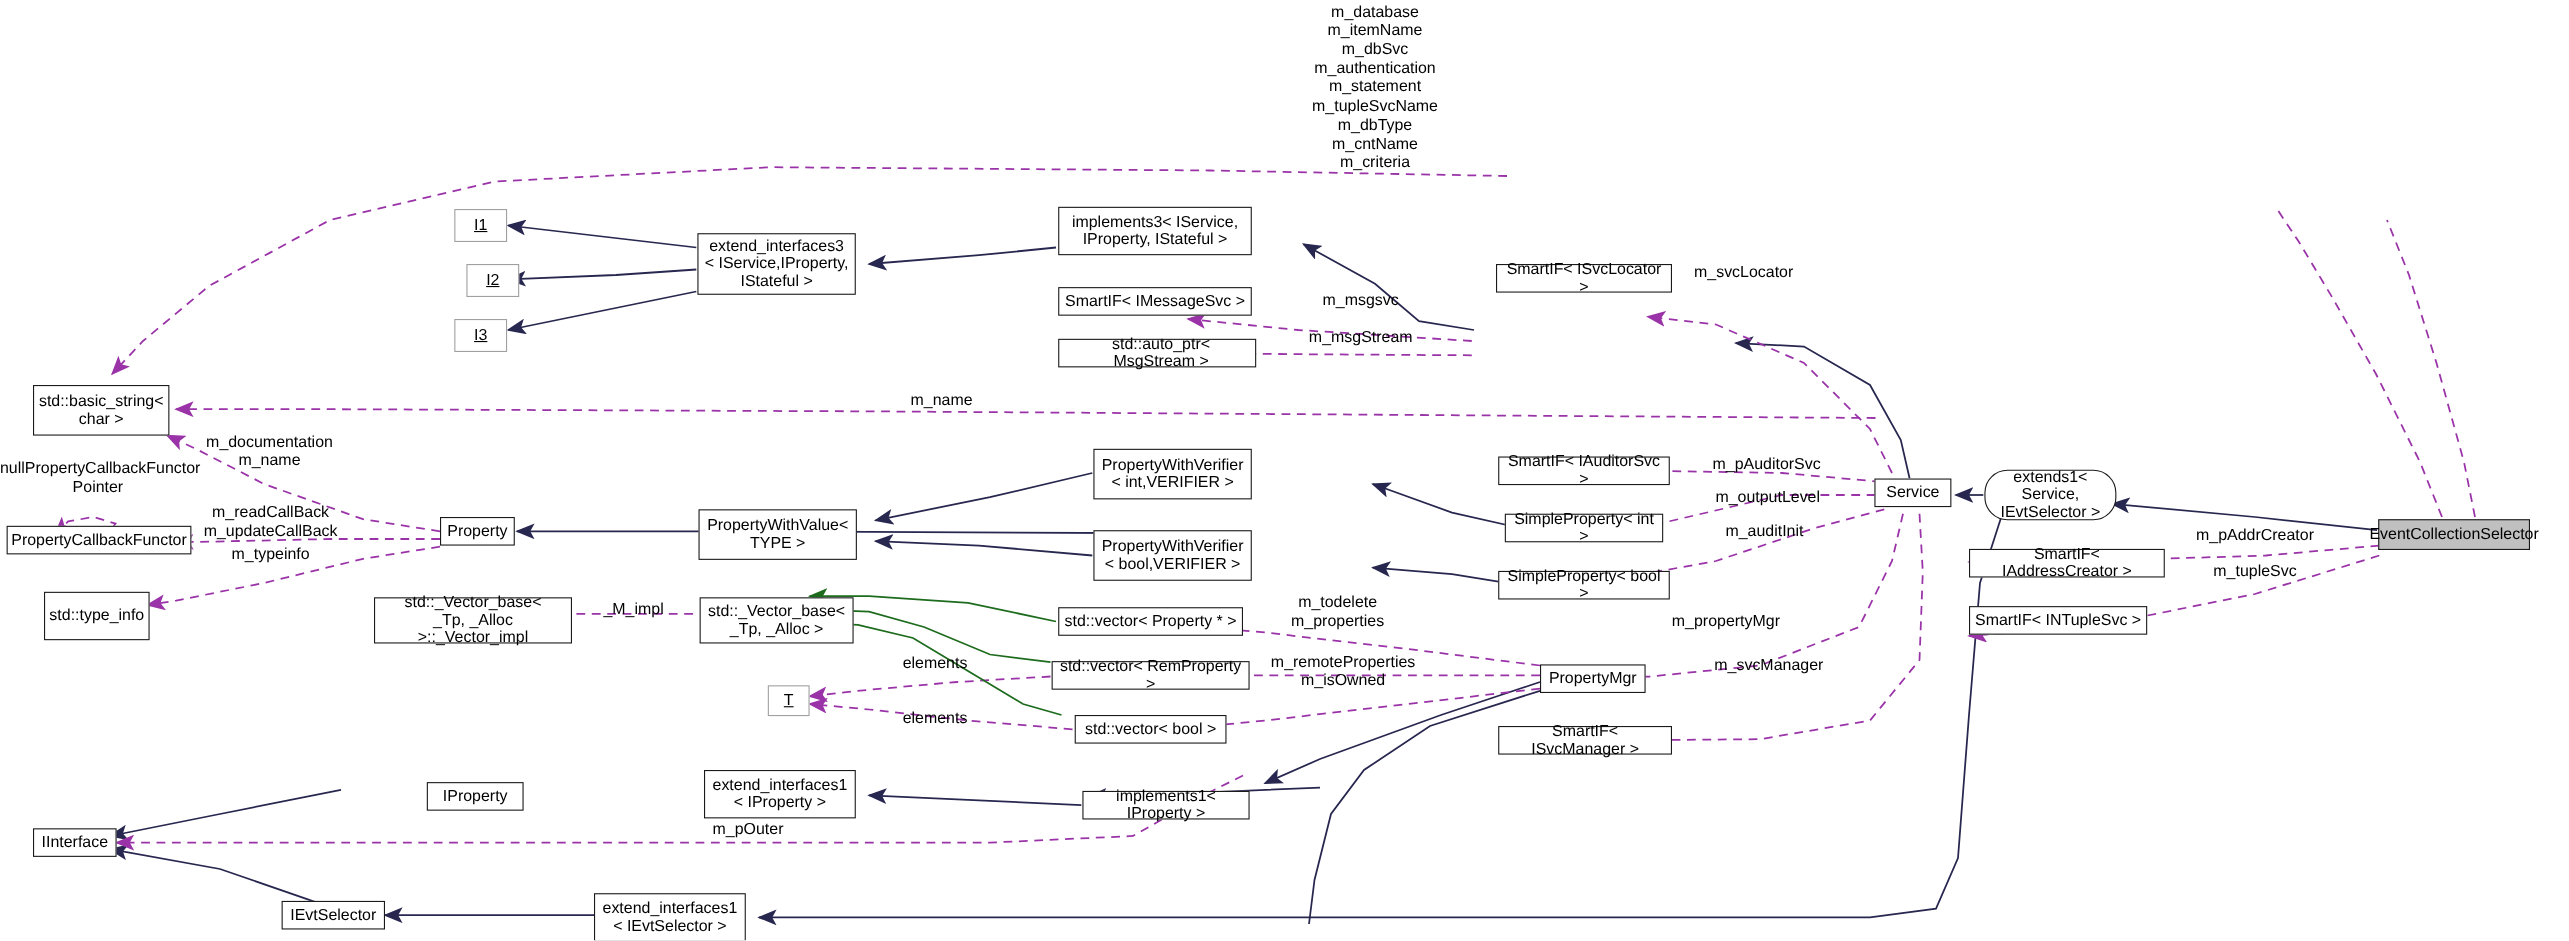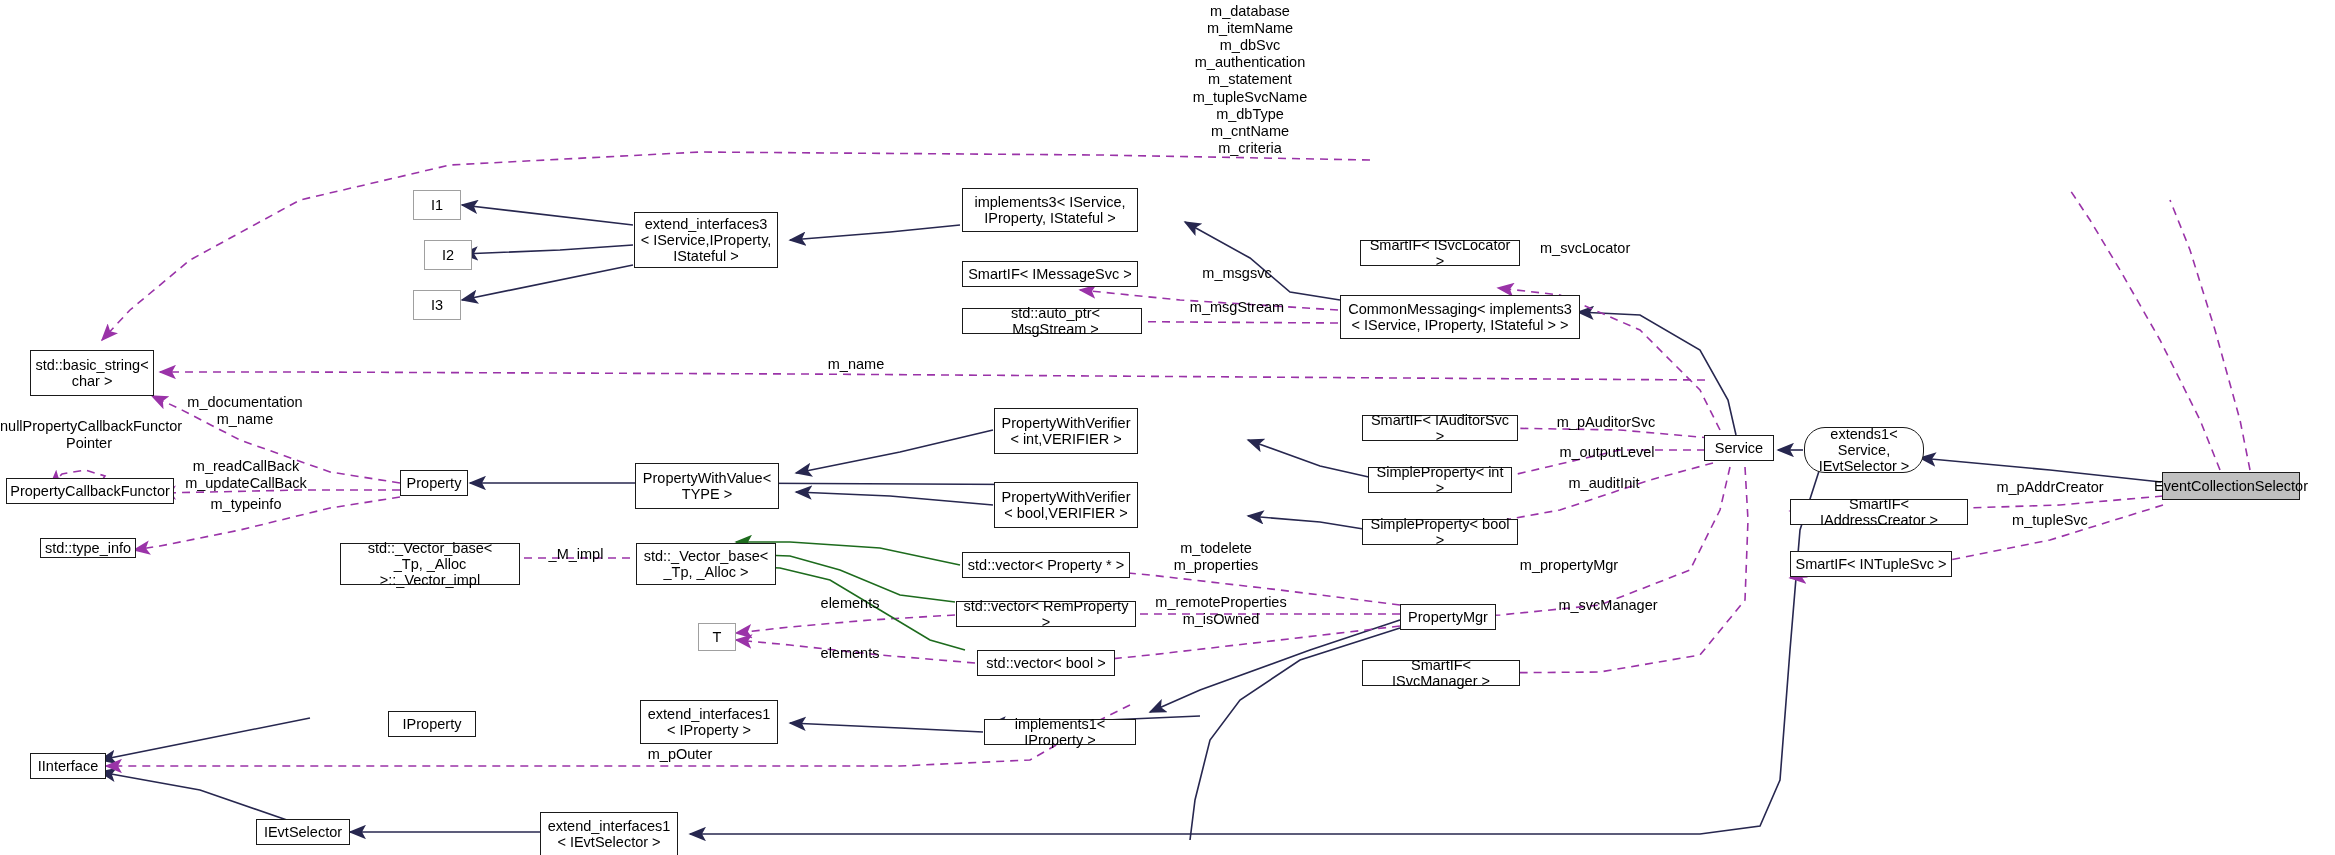"I1" .node.gray-border { text-decoration: none -> underline }
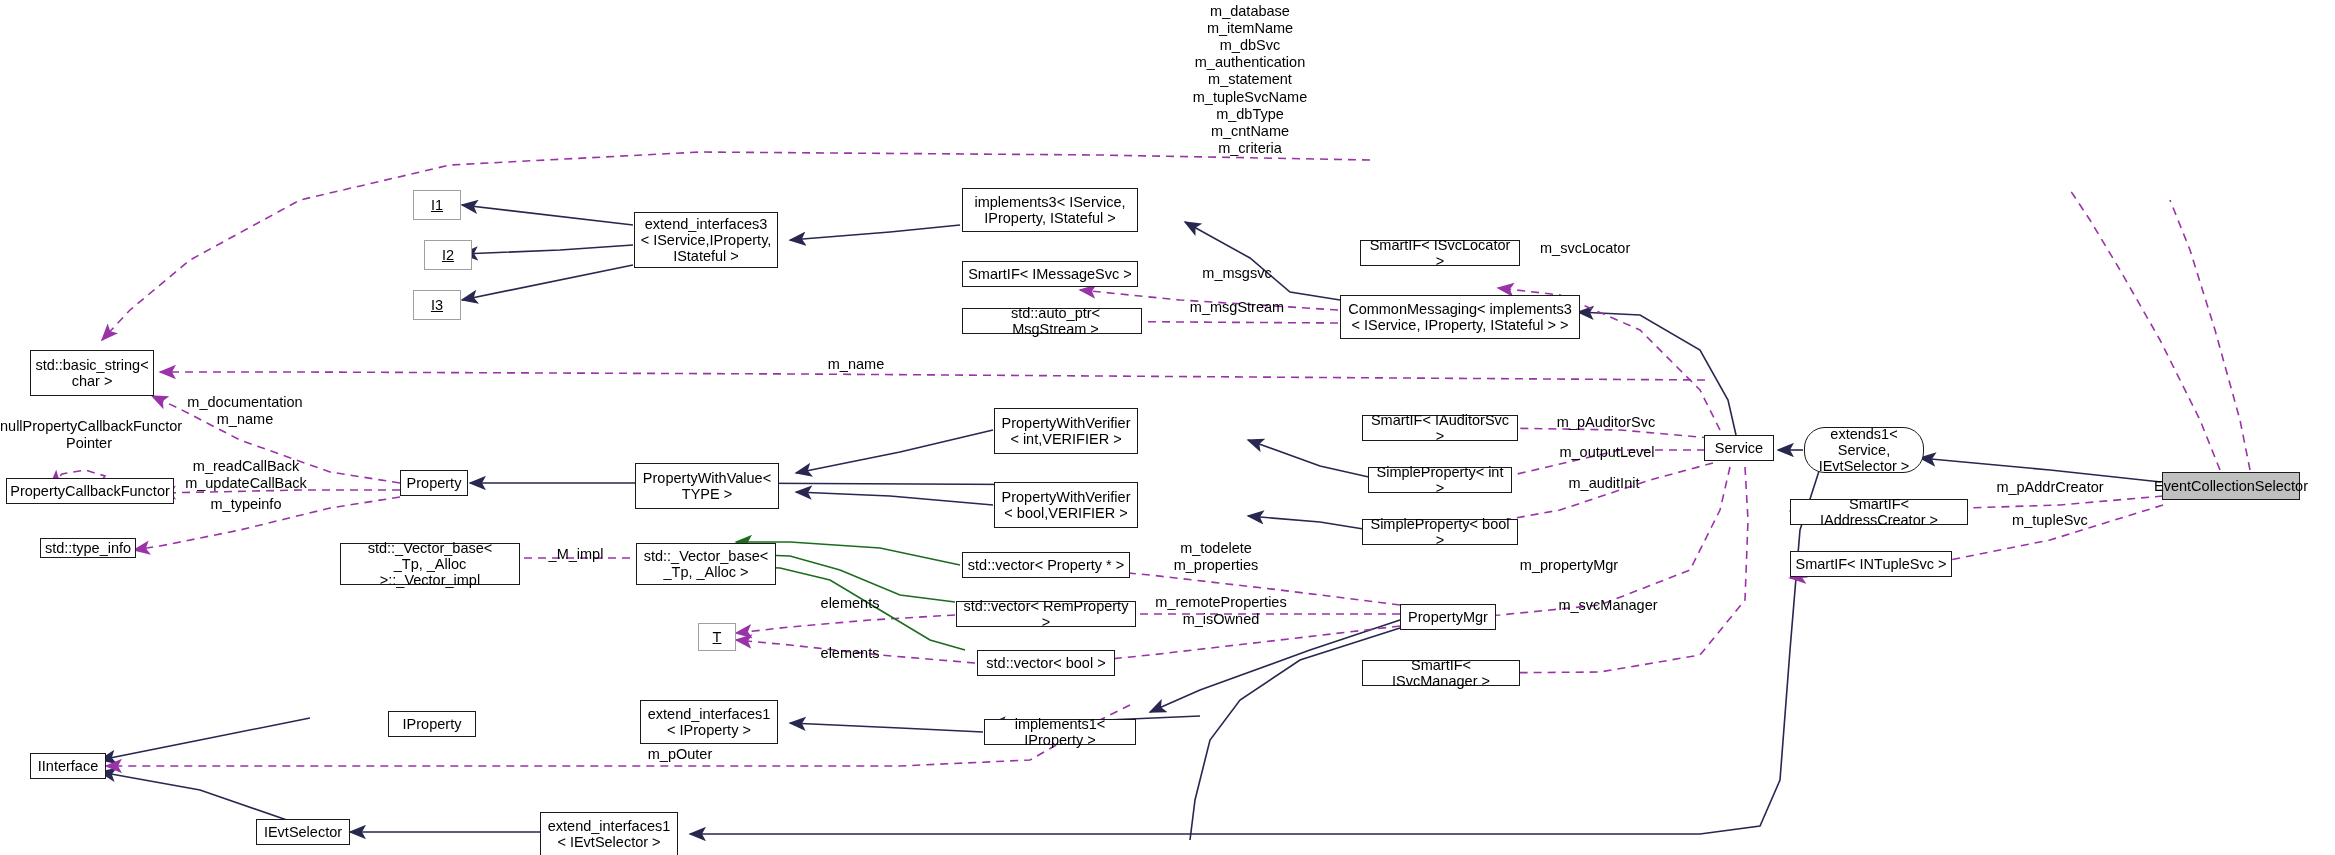"CommonMessaging< implements3" div.node { html: <div>CommonMessaging&lt; implements3 &lt; IService, IProperty, IStateful &gt; &gt;</div> -> none }
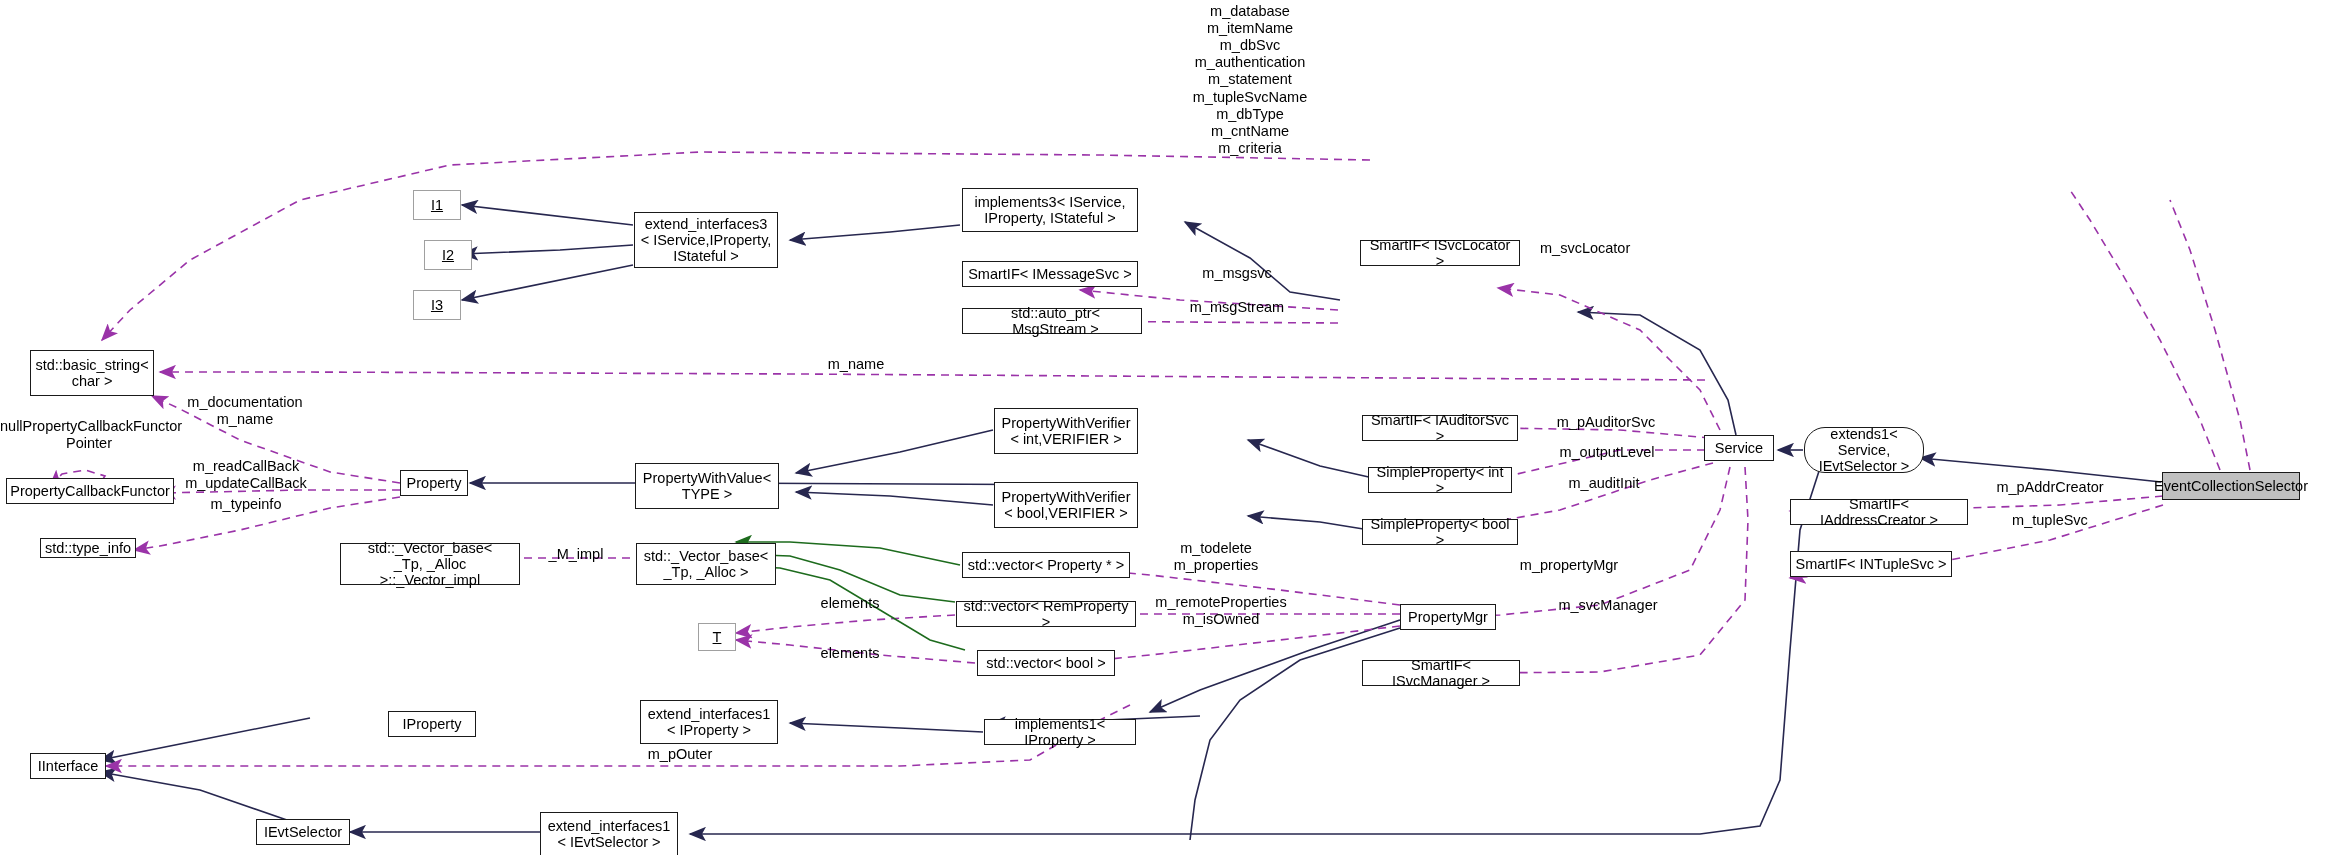"std::type_info" div.node { height: 20px -> 44px }
